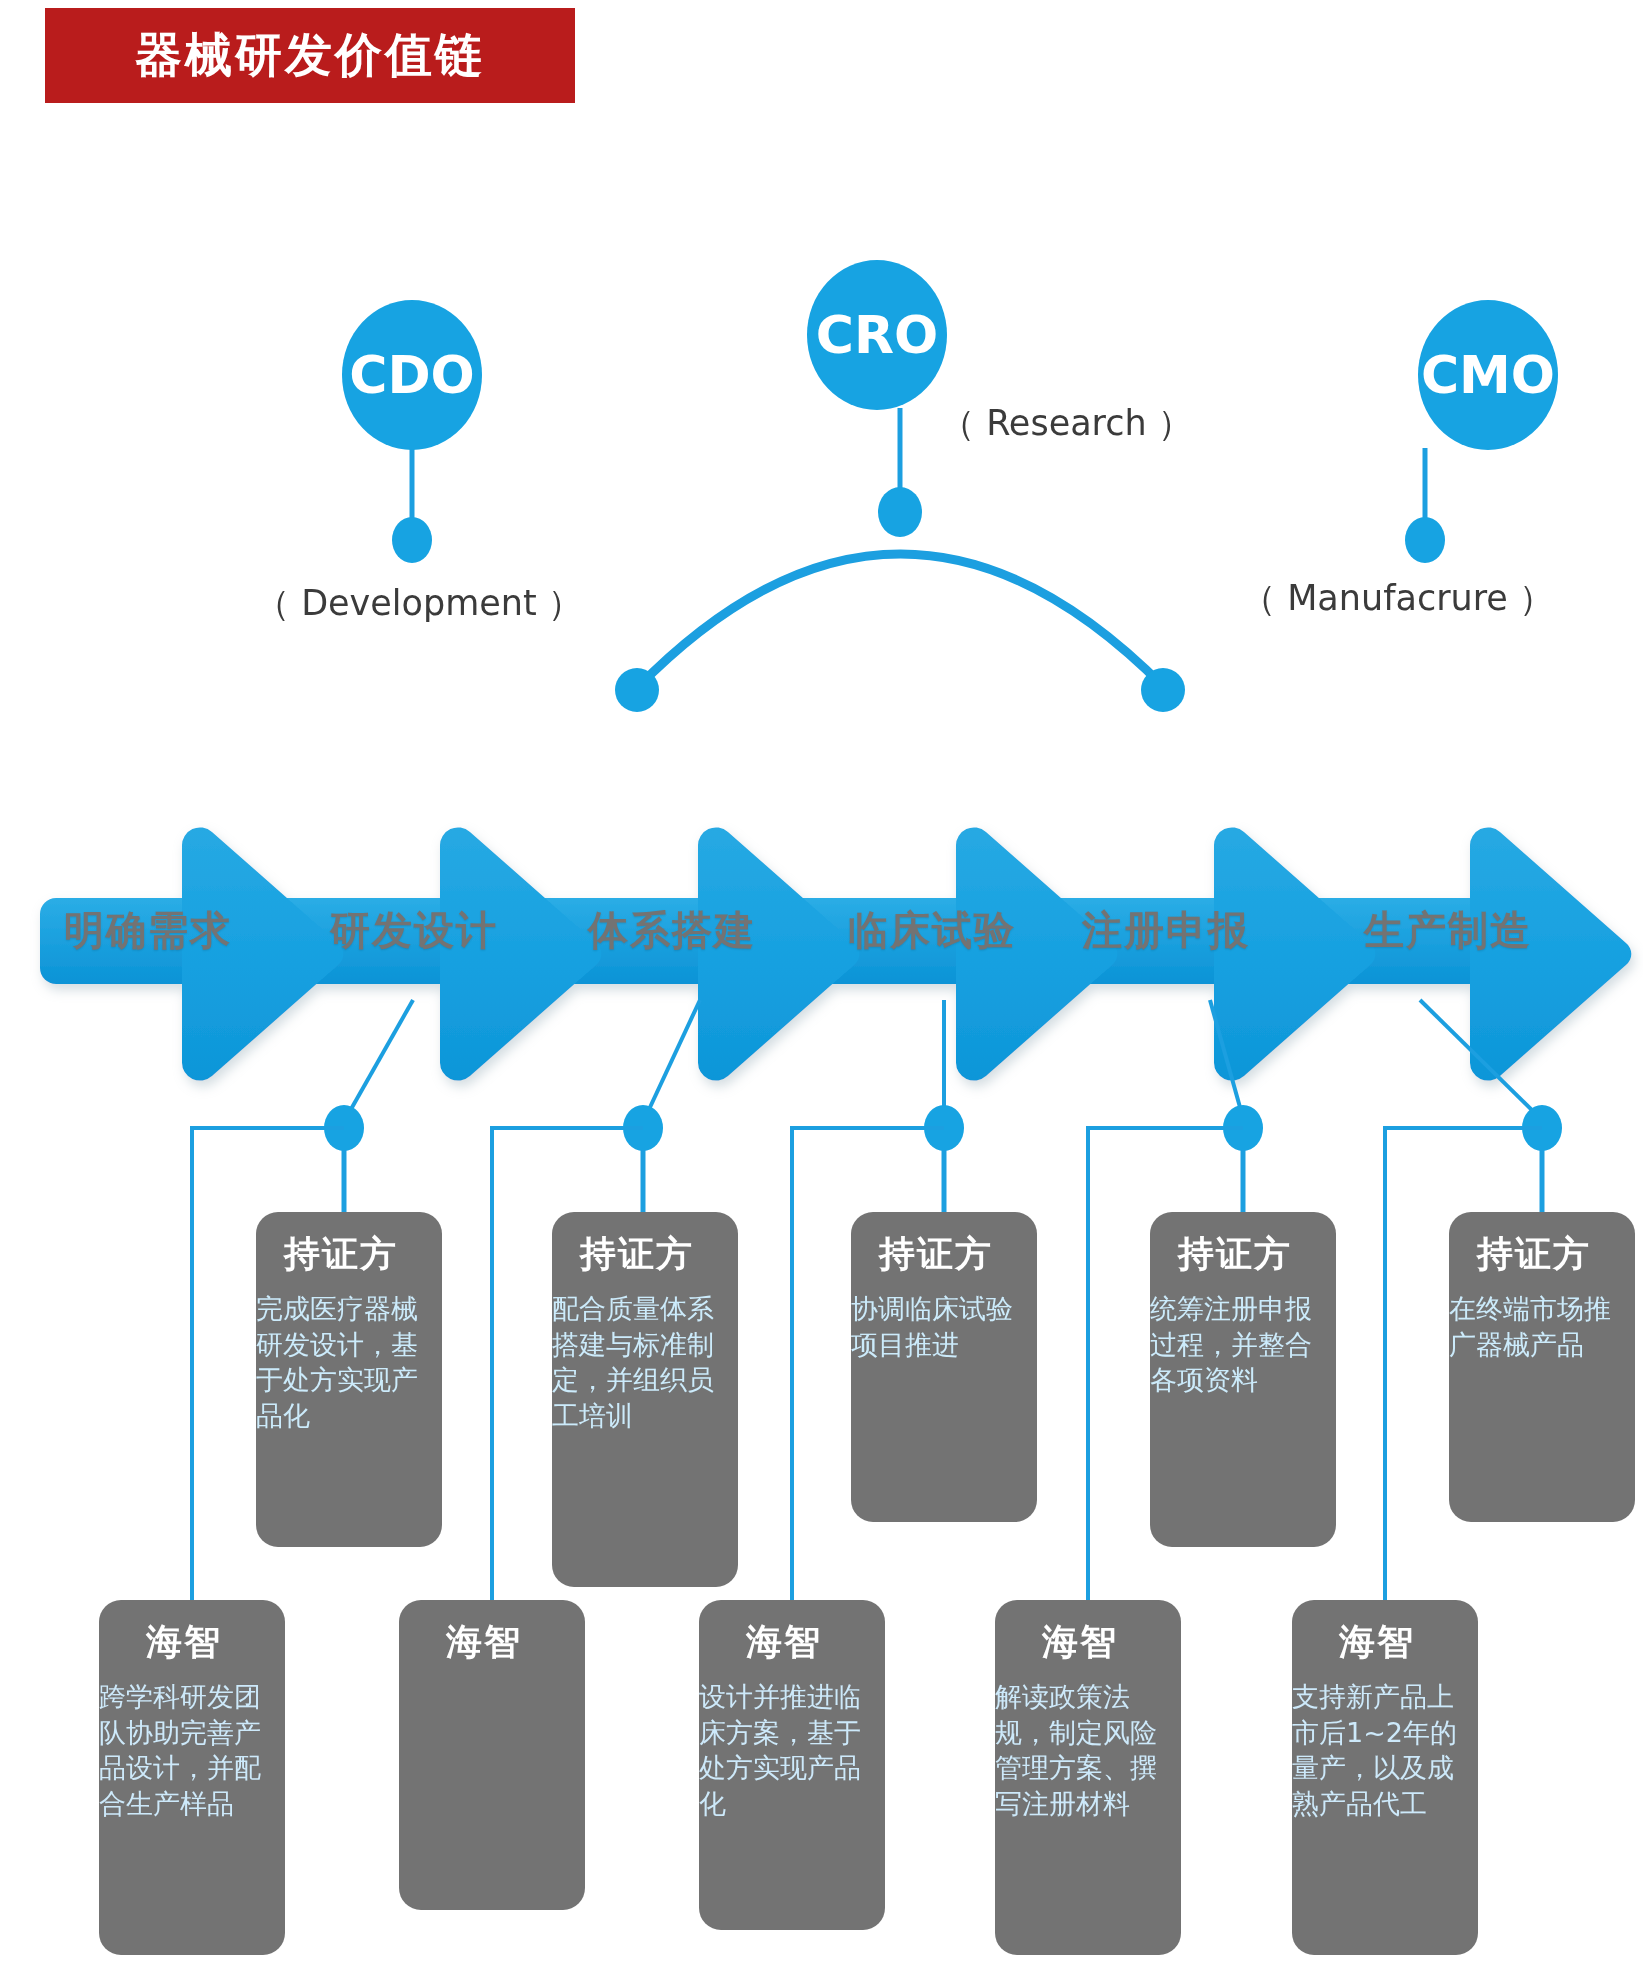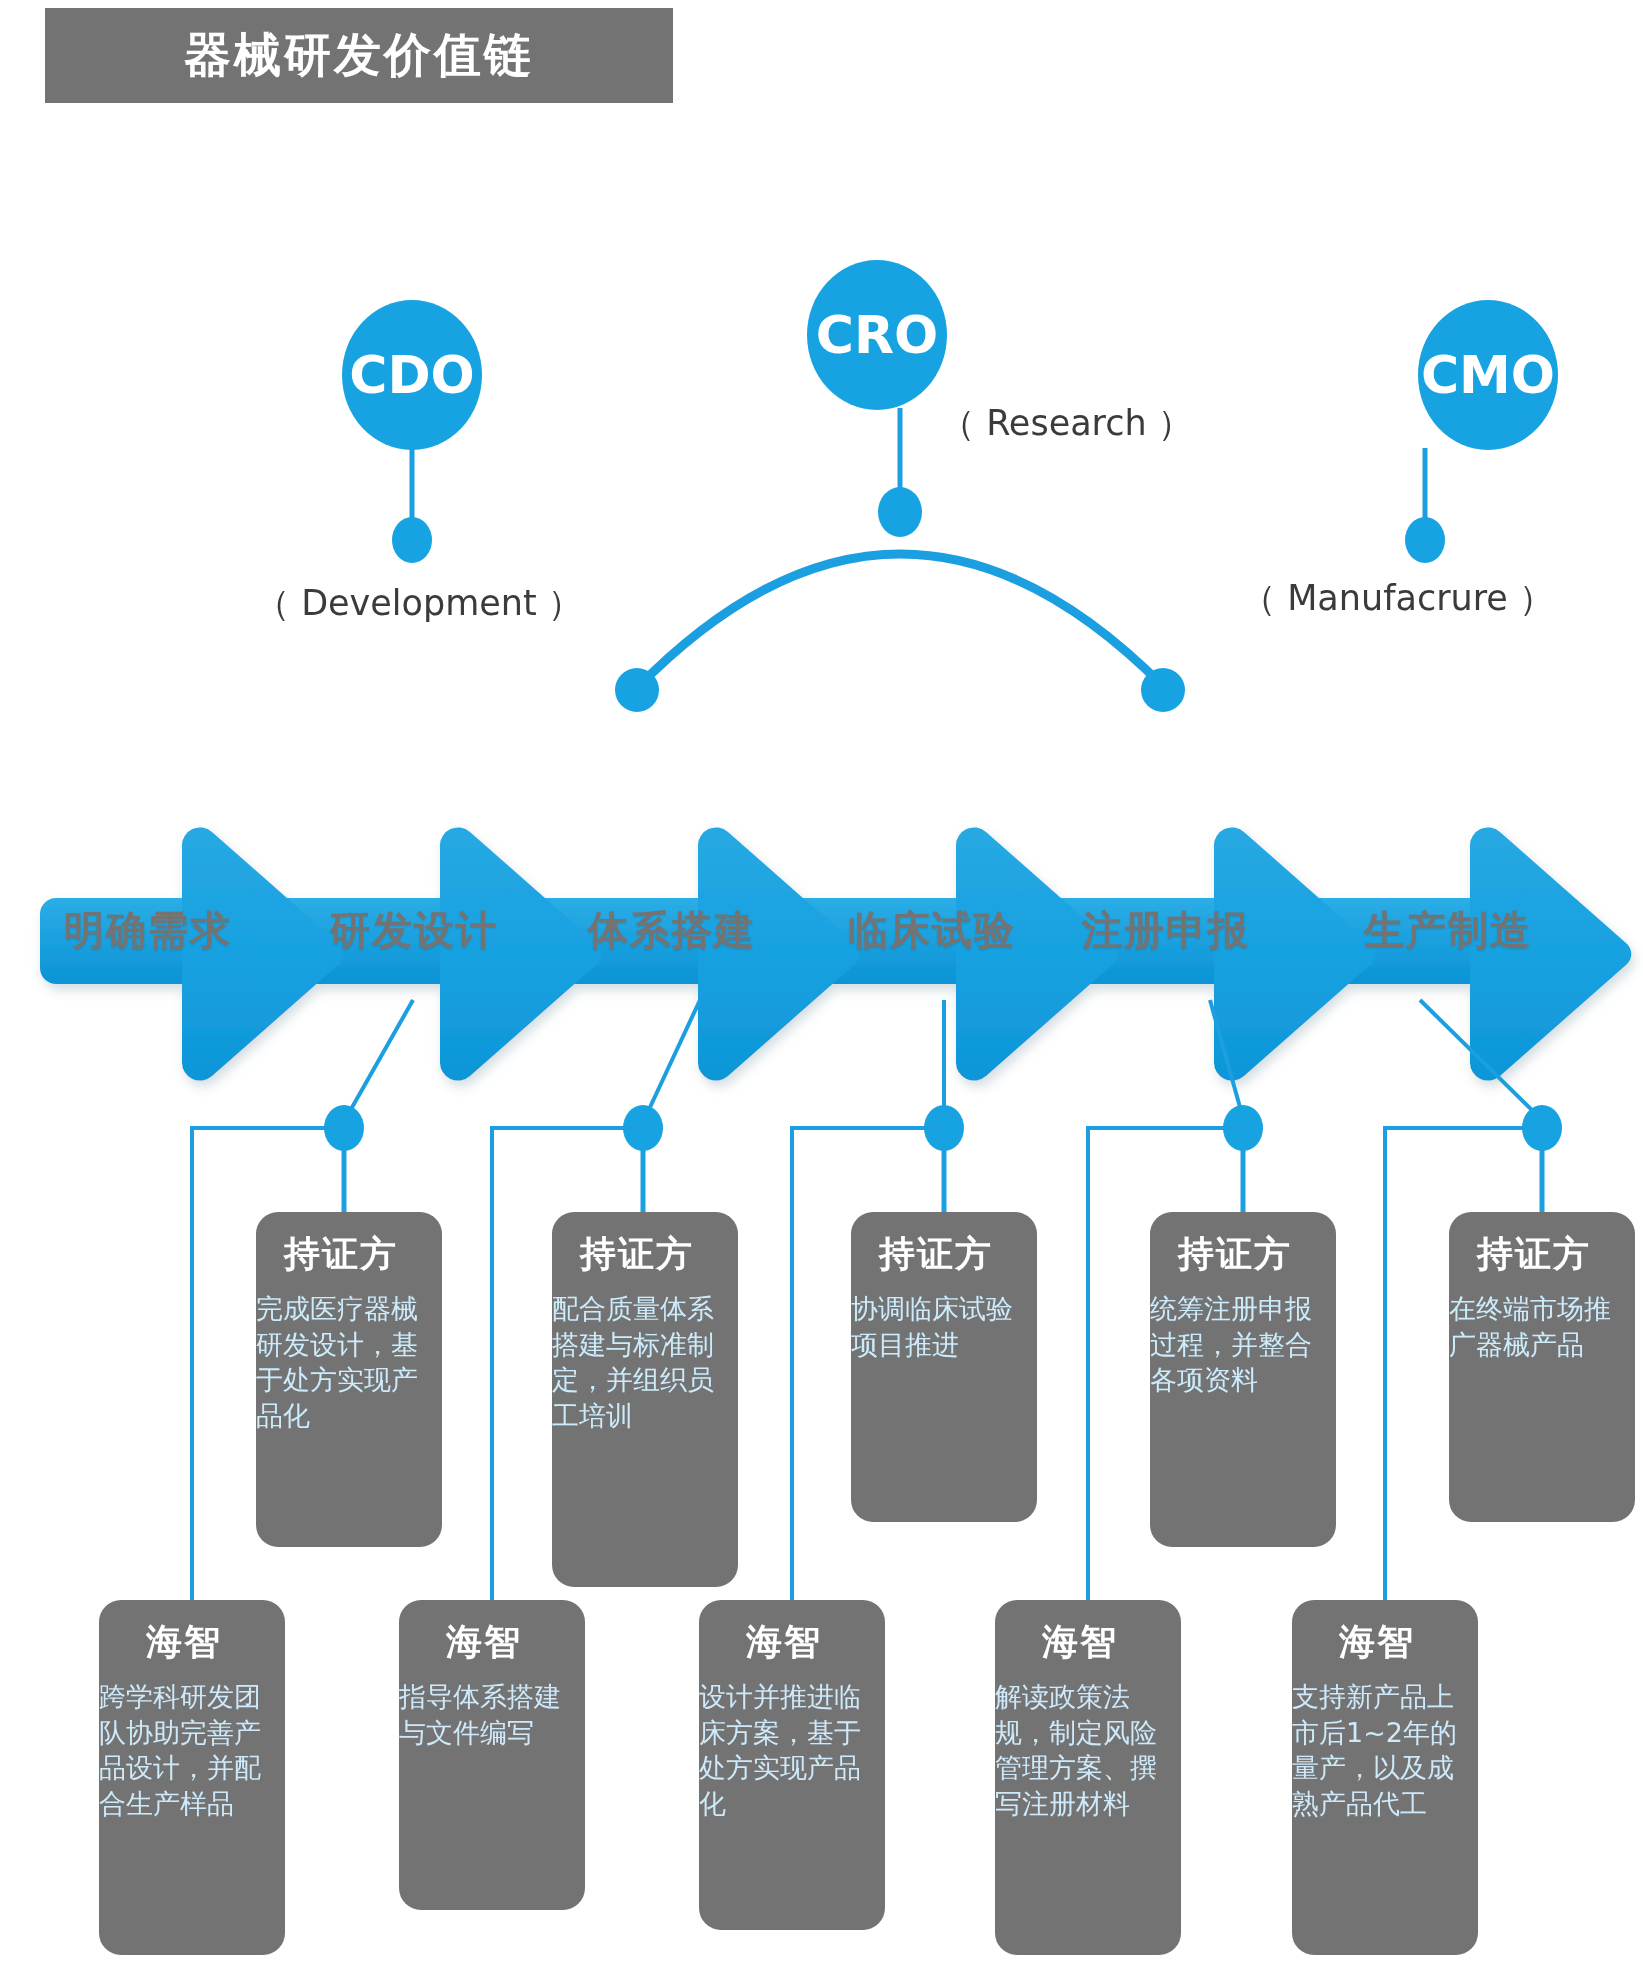"器械研发价值链" .title-banner { background: #737373 -> #b91c1c; width: 628px -> 530px }
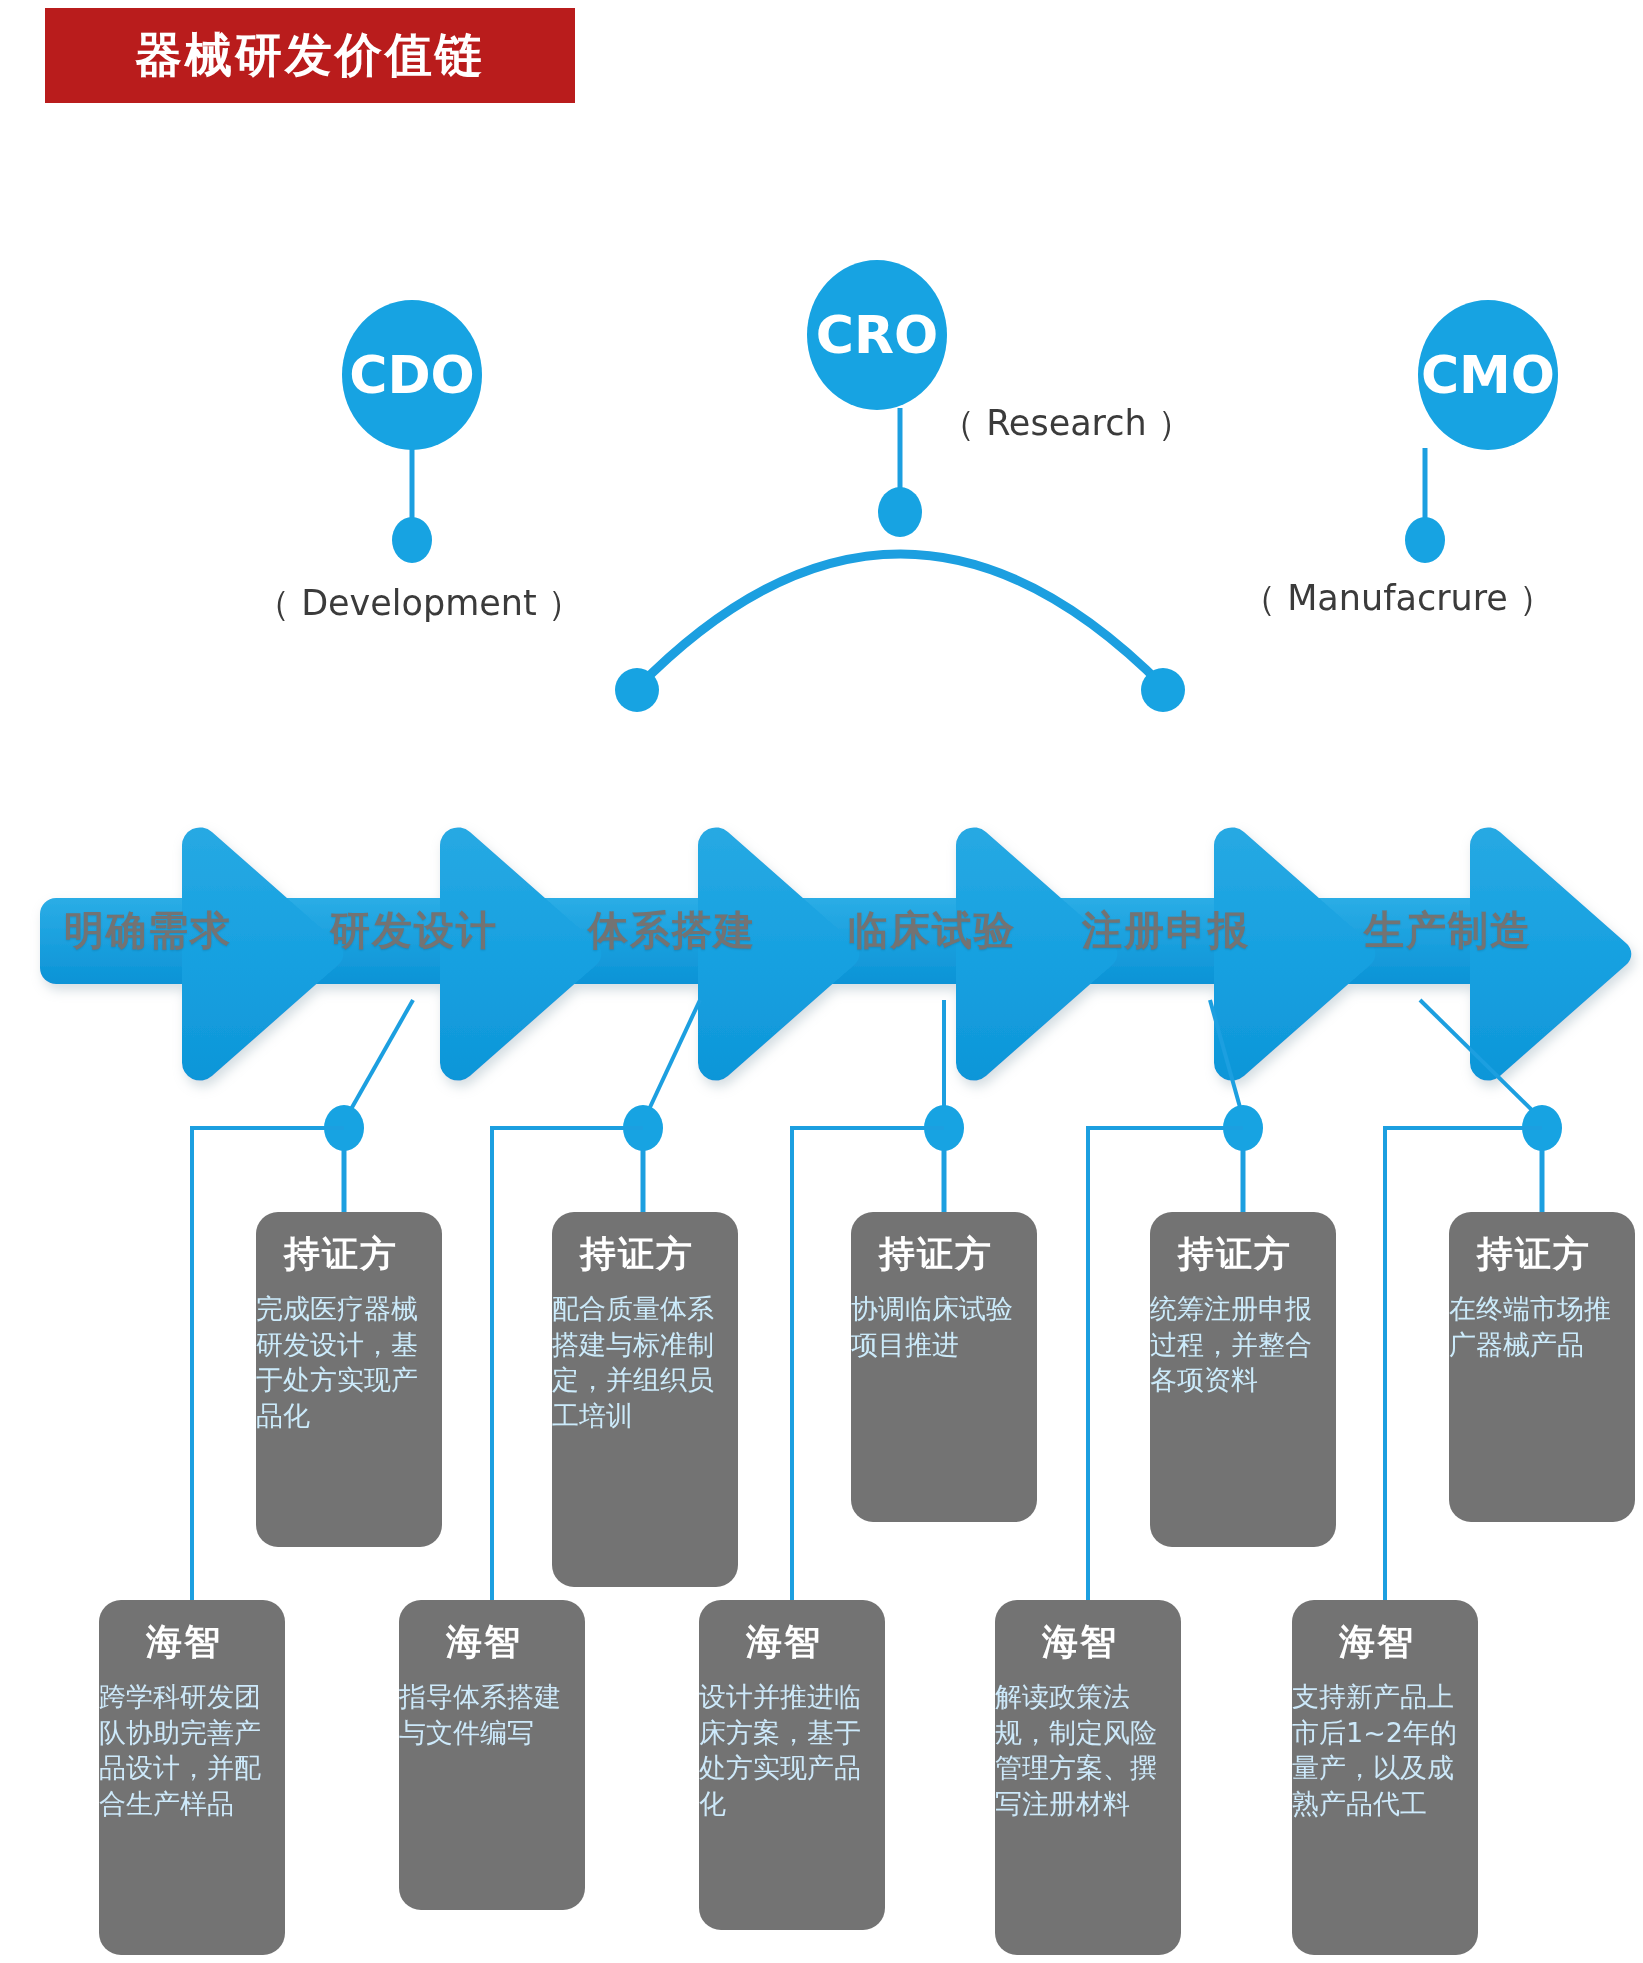"指导体系搭建与文件编写" div.card-desc { html: <div>指导体系搭建与文件编写</div> -> none }
